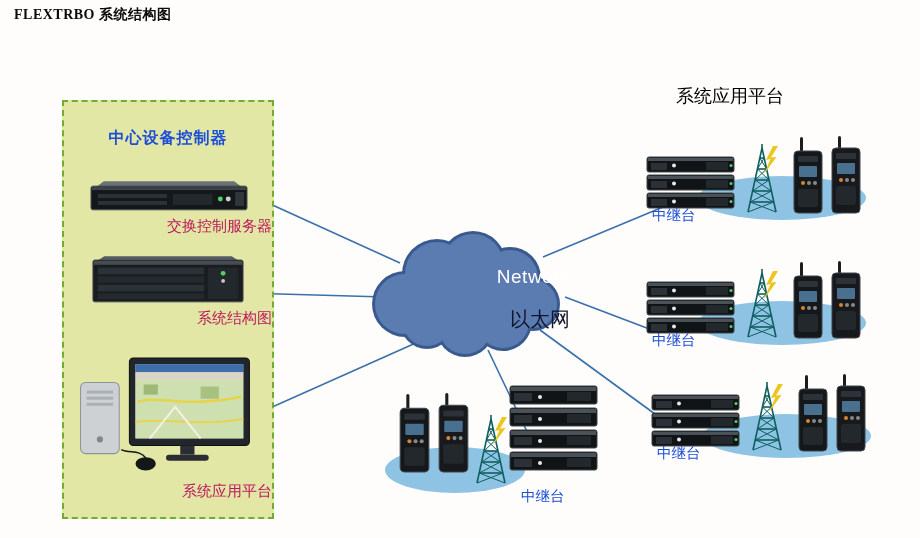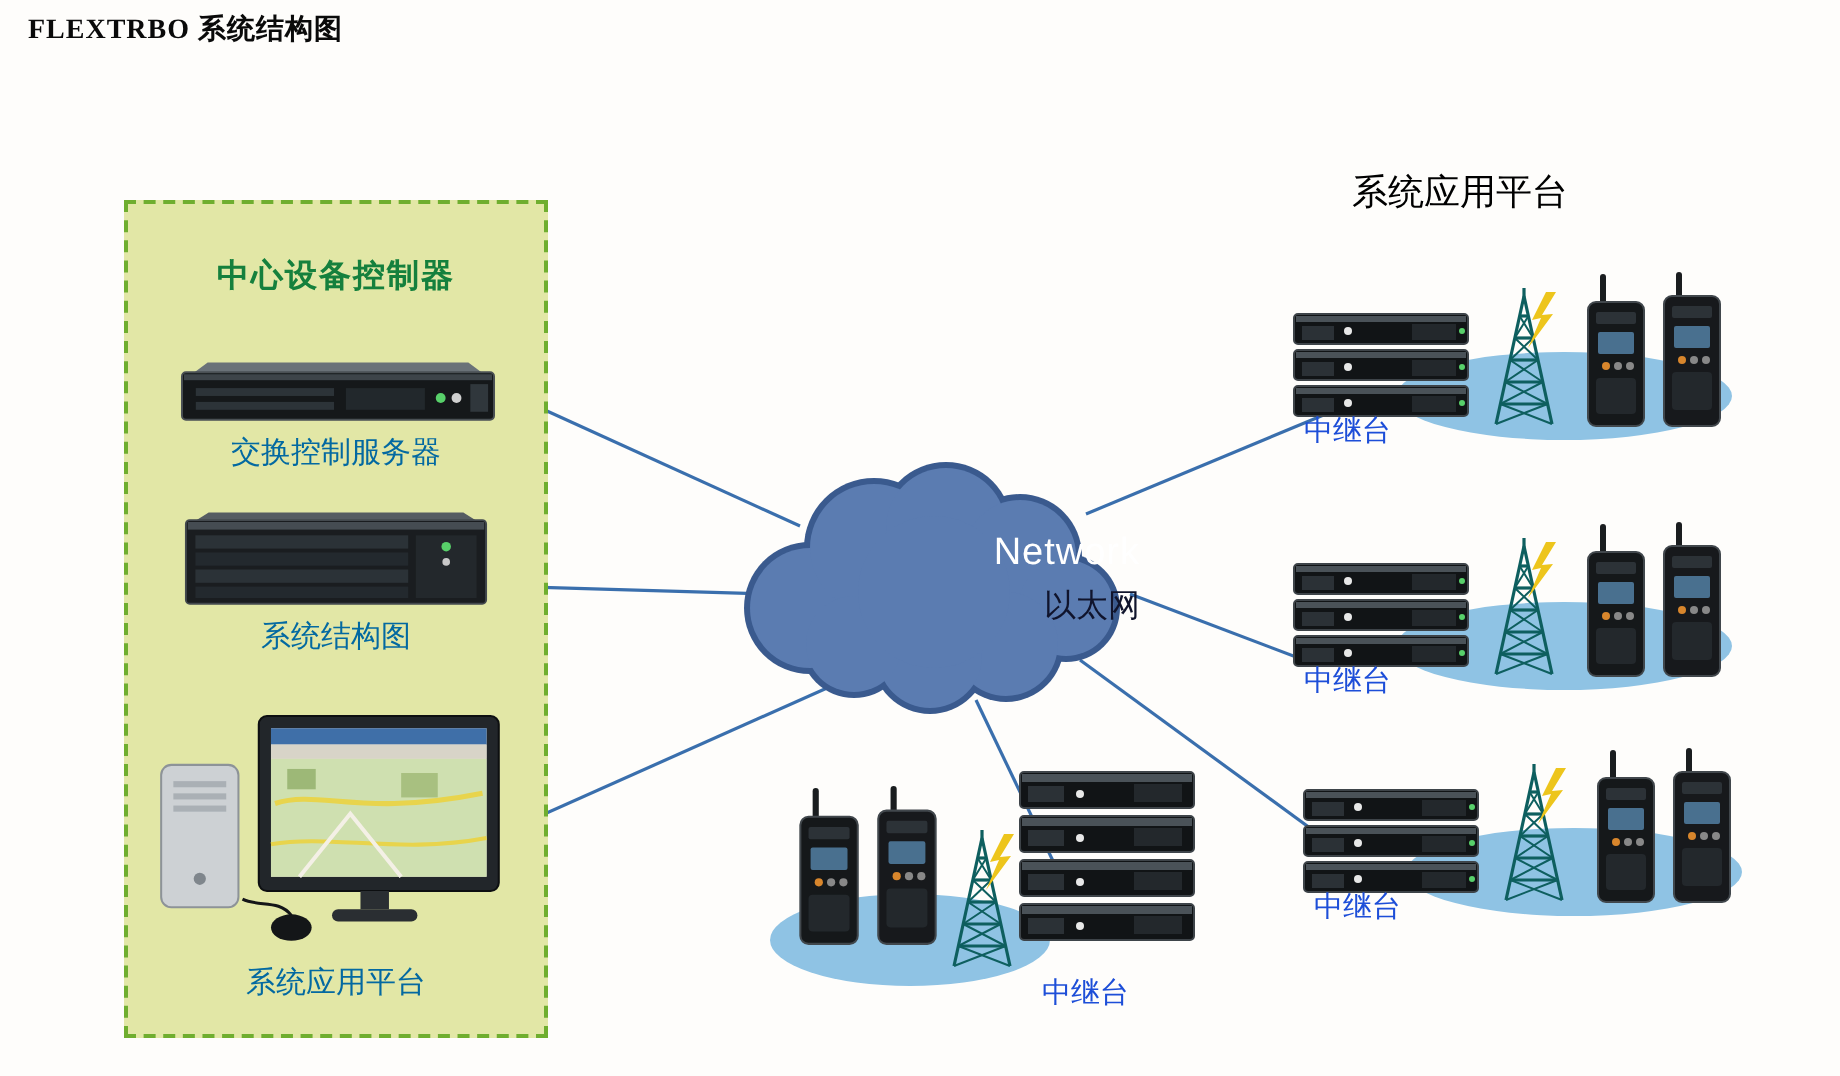"中心设备控制器" .box-title { color: #15803d -> #1d4ed8 }
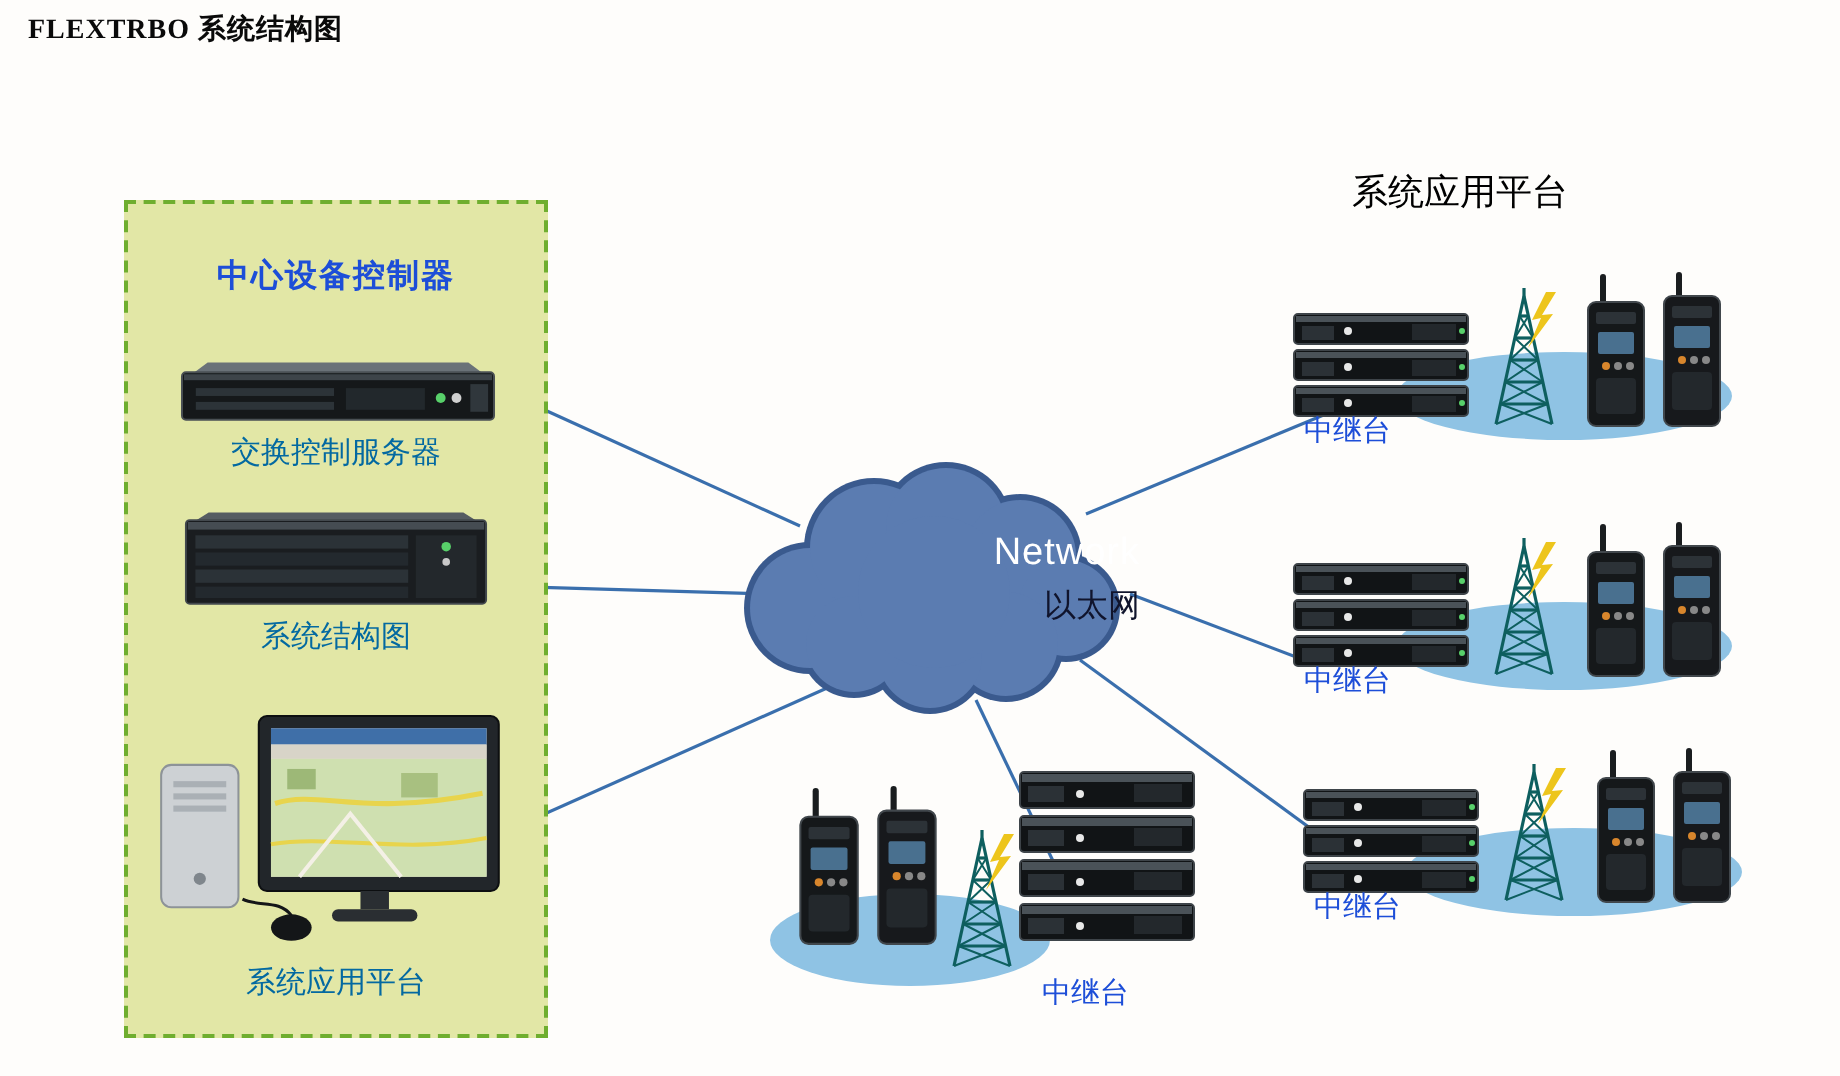"交换控制服务器" .dev-label { color: #0369a1 -> #be185d; text-align: center -> right }
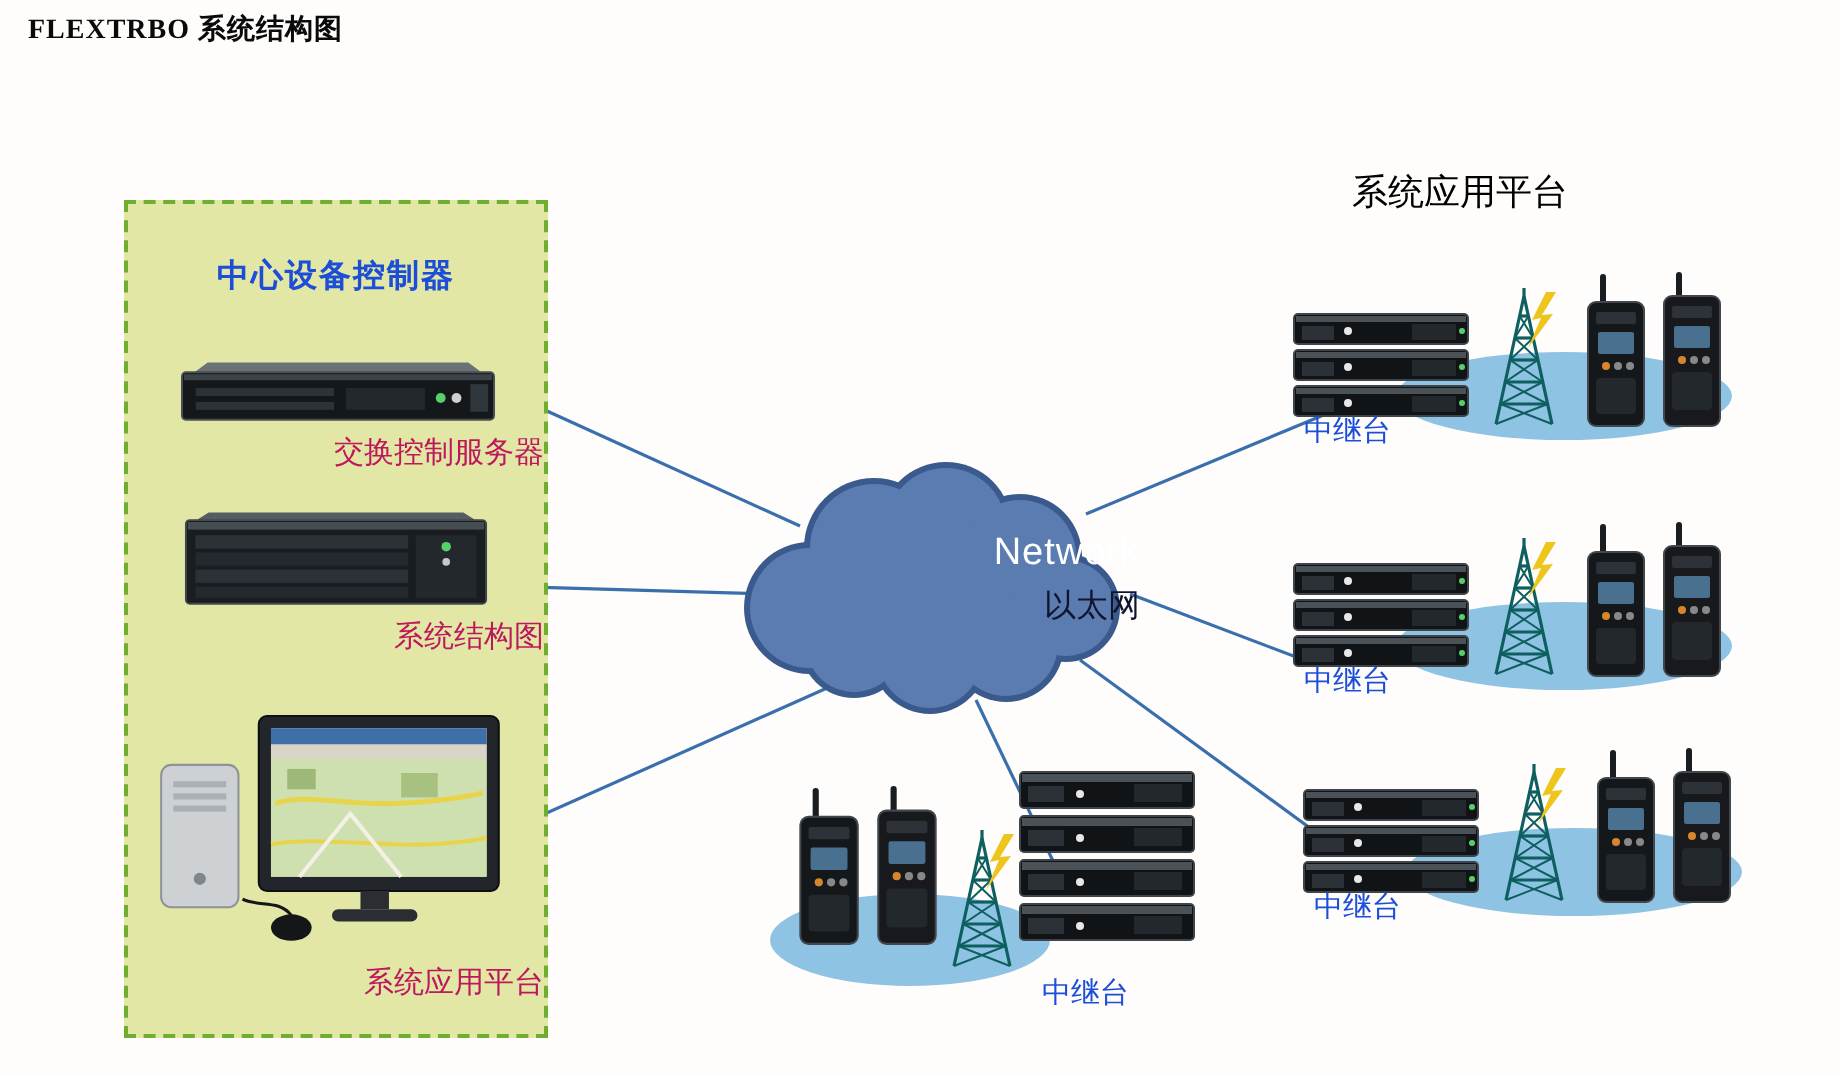"以太网" .cloud-sub { font-size: 16px -> 20px; margin-top: 5px -> 18px }
